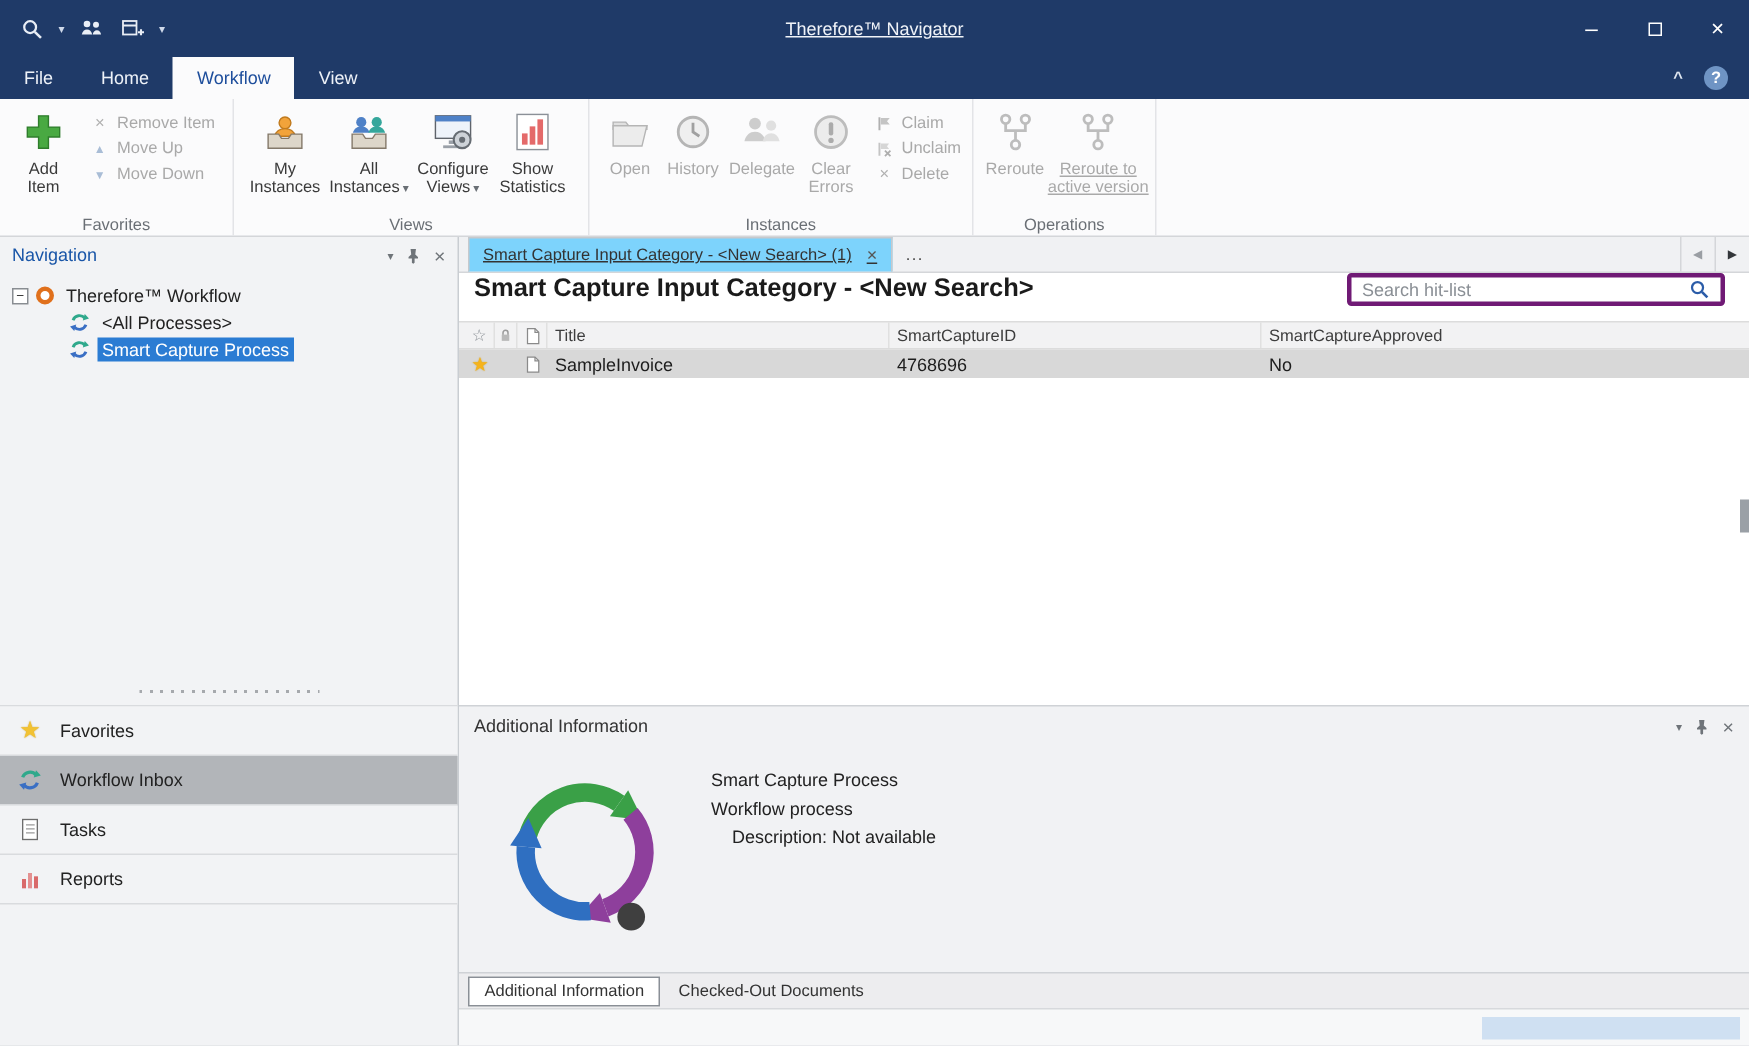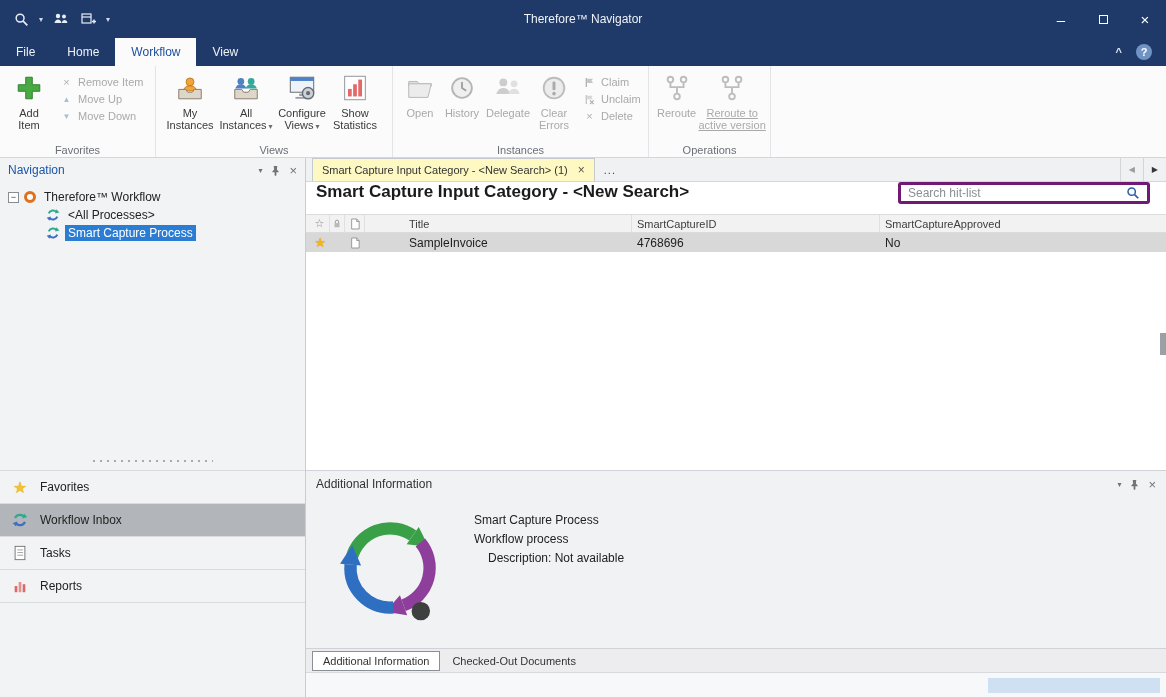"Therefore™ Navigator" .win-title { text-decoration: none -> underline }
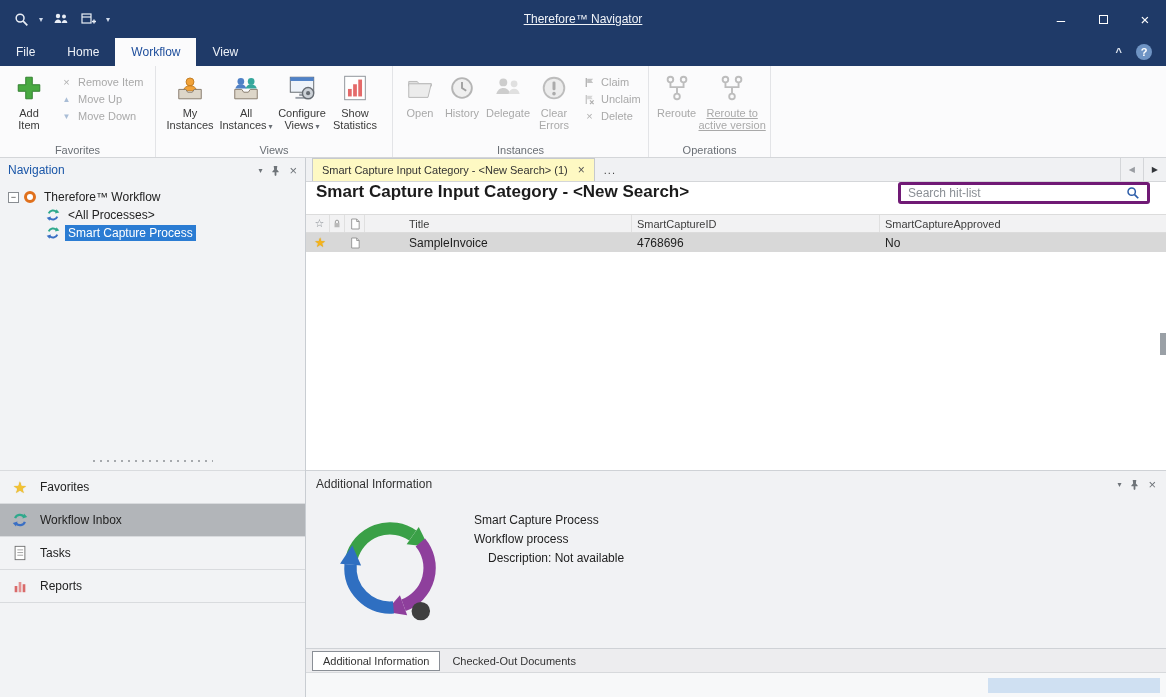"Smart Capture Input Category - <New Search> (1)" .doctab { background: #fef9c3 -> #7dd3fc; text-decoration: none -> underline }
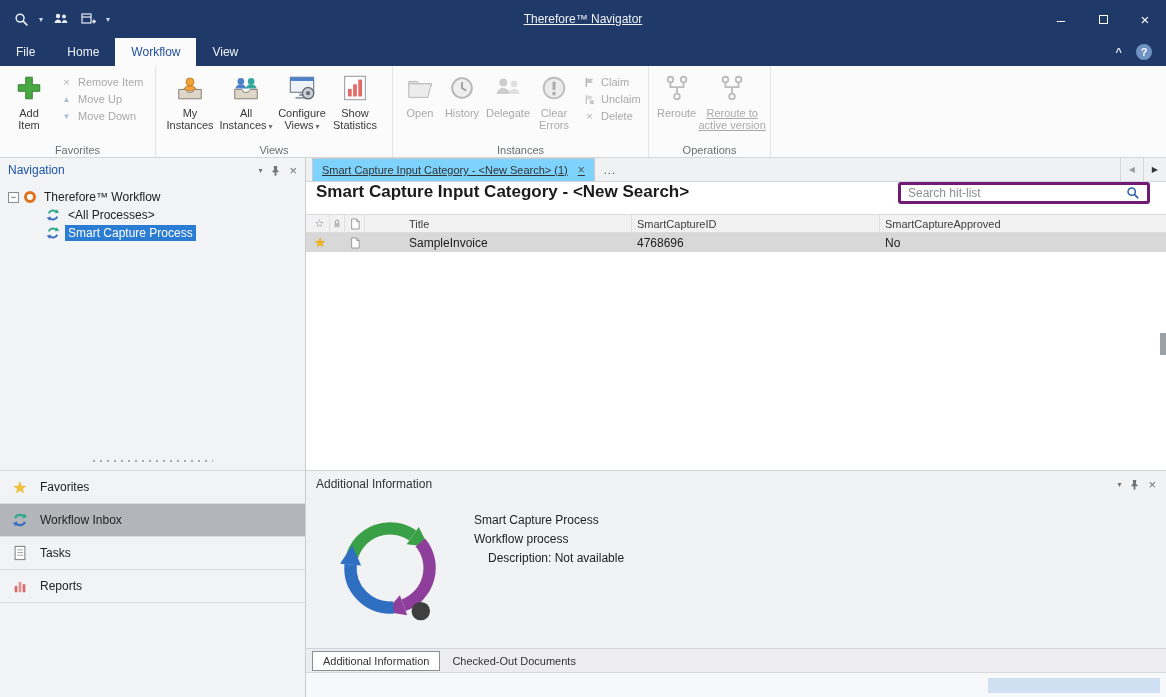"Title" .c-title { margin-left: 39px -> none }
